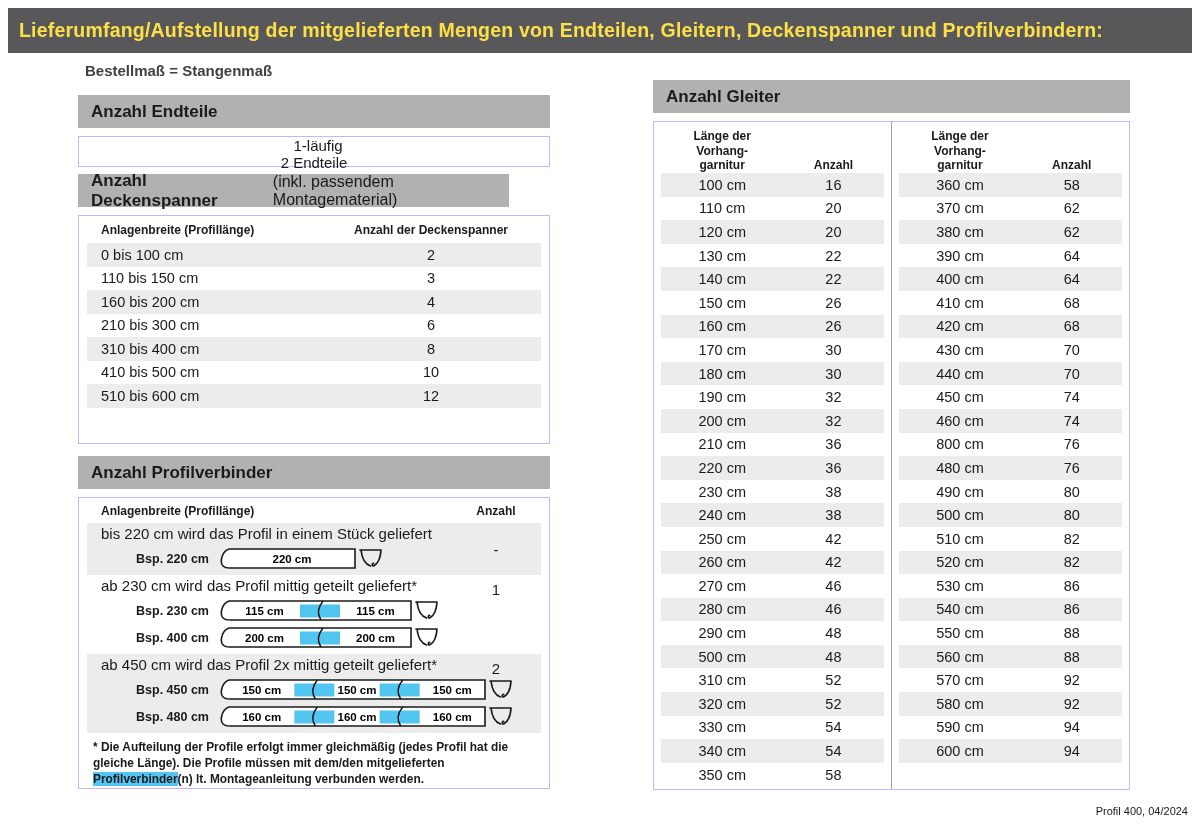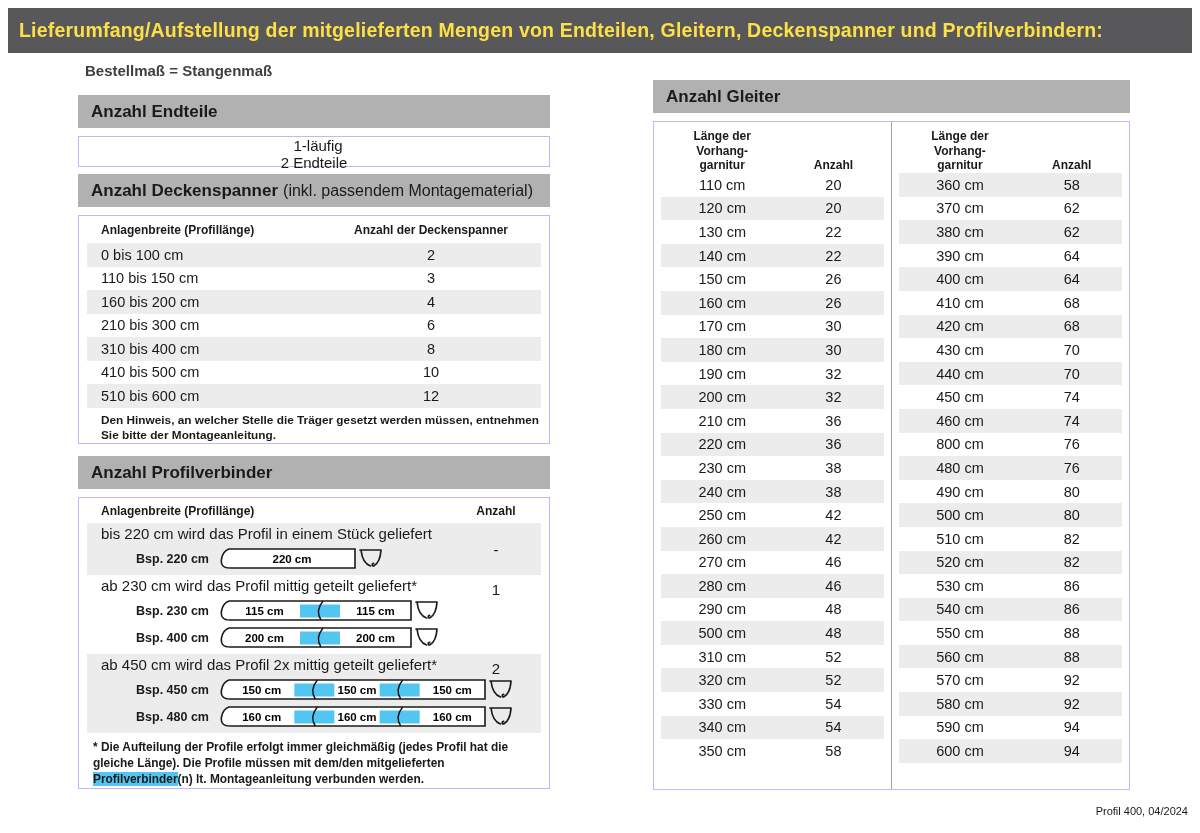"Anzahl Deckenspanner" .bar-decken { width: 472px -> 431px }
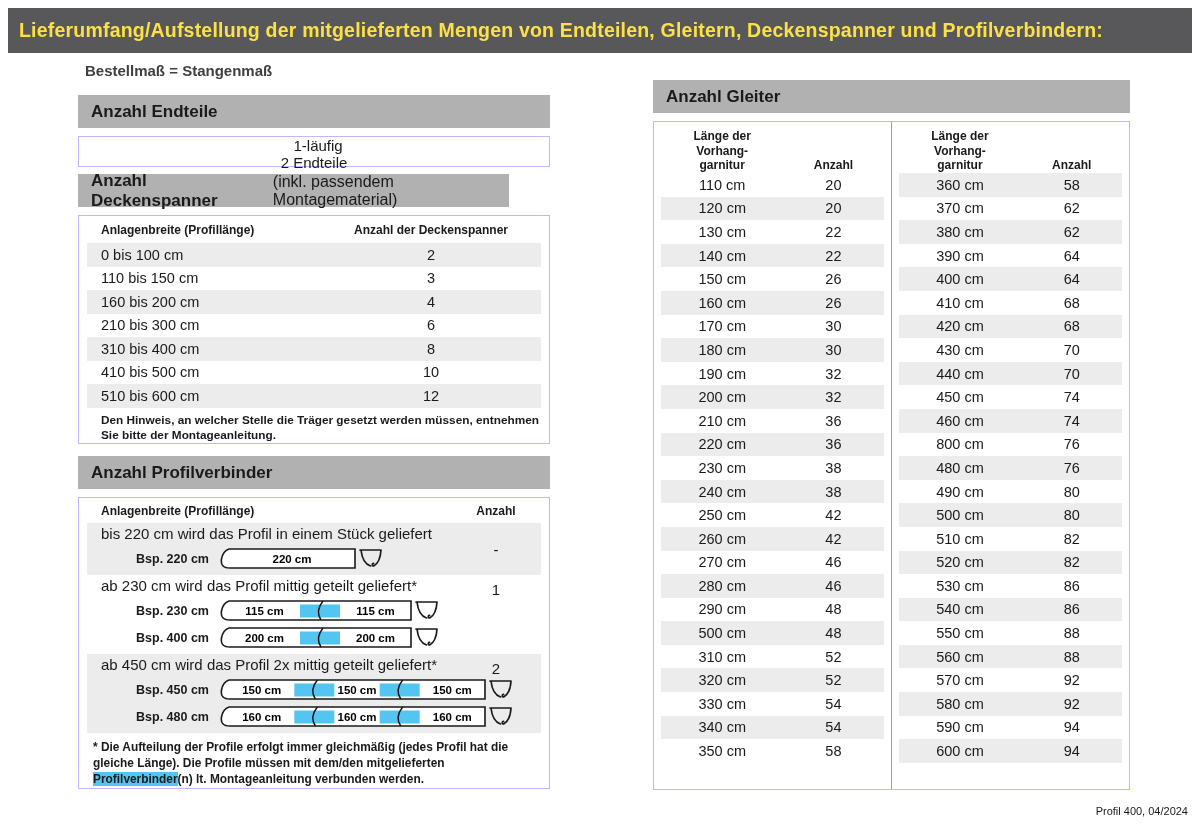"100 cm" div.gl-row { html: none -> <div> <span>100 cm</span> <span>16</span> </div> }
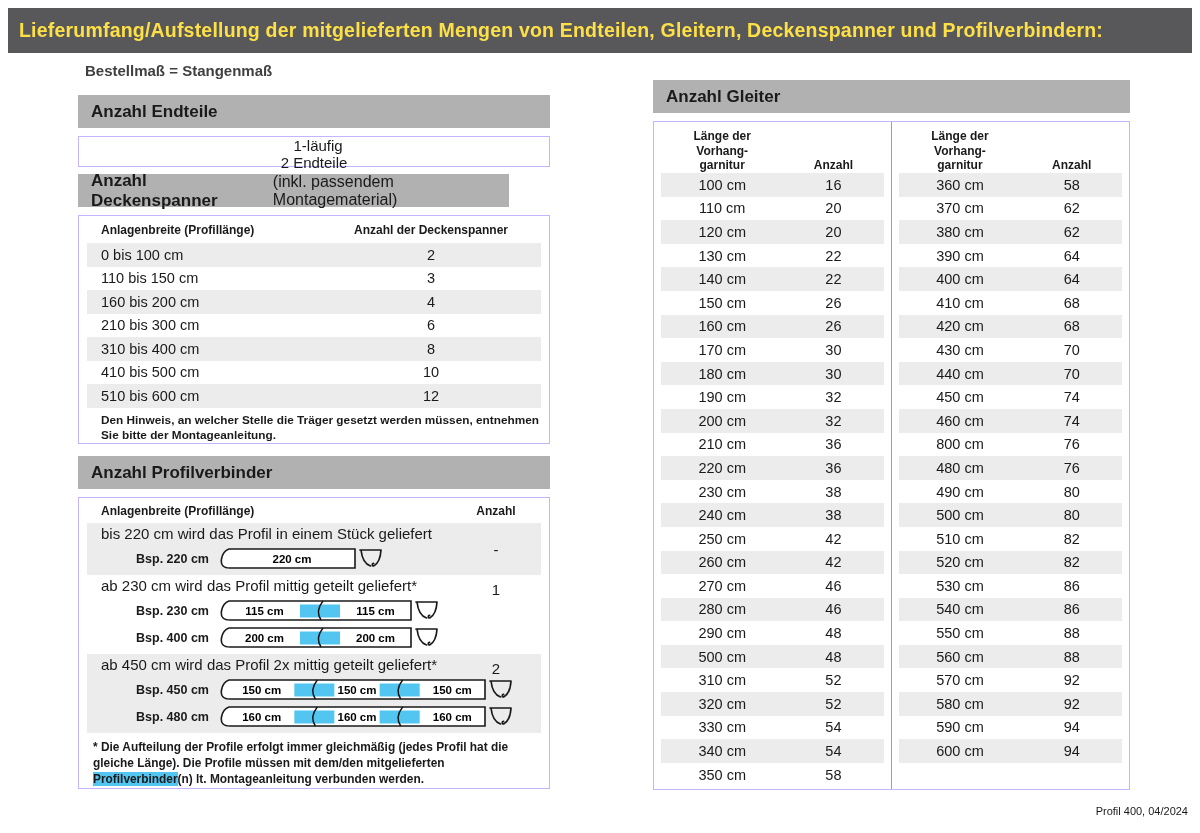"Den Hinweis, an welcher Stelle" div.dk-note { html: <div>Den Hinweis, an welcher Stelle die Träger gesetzt werden müssen, entnehmen Sie bitte der Montageanleitung.</div> -> none }
